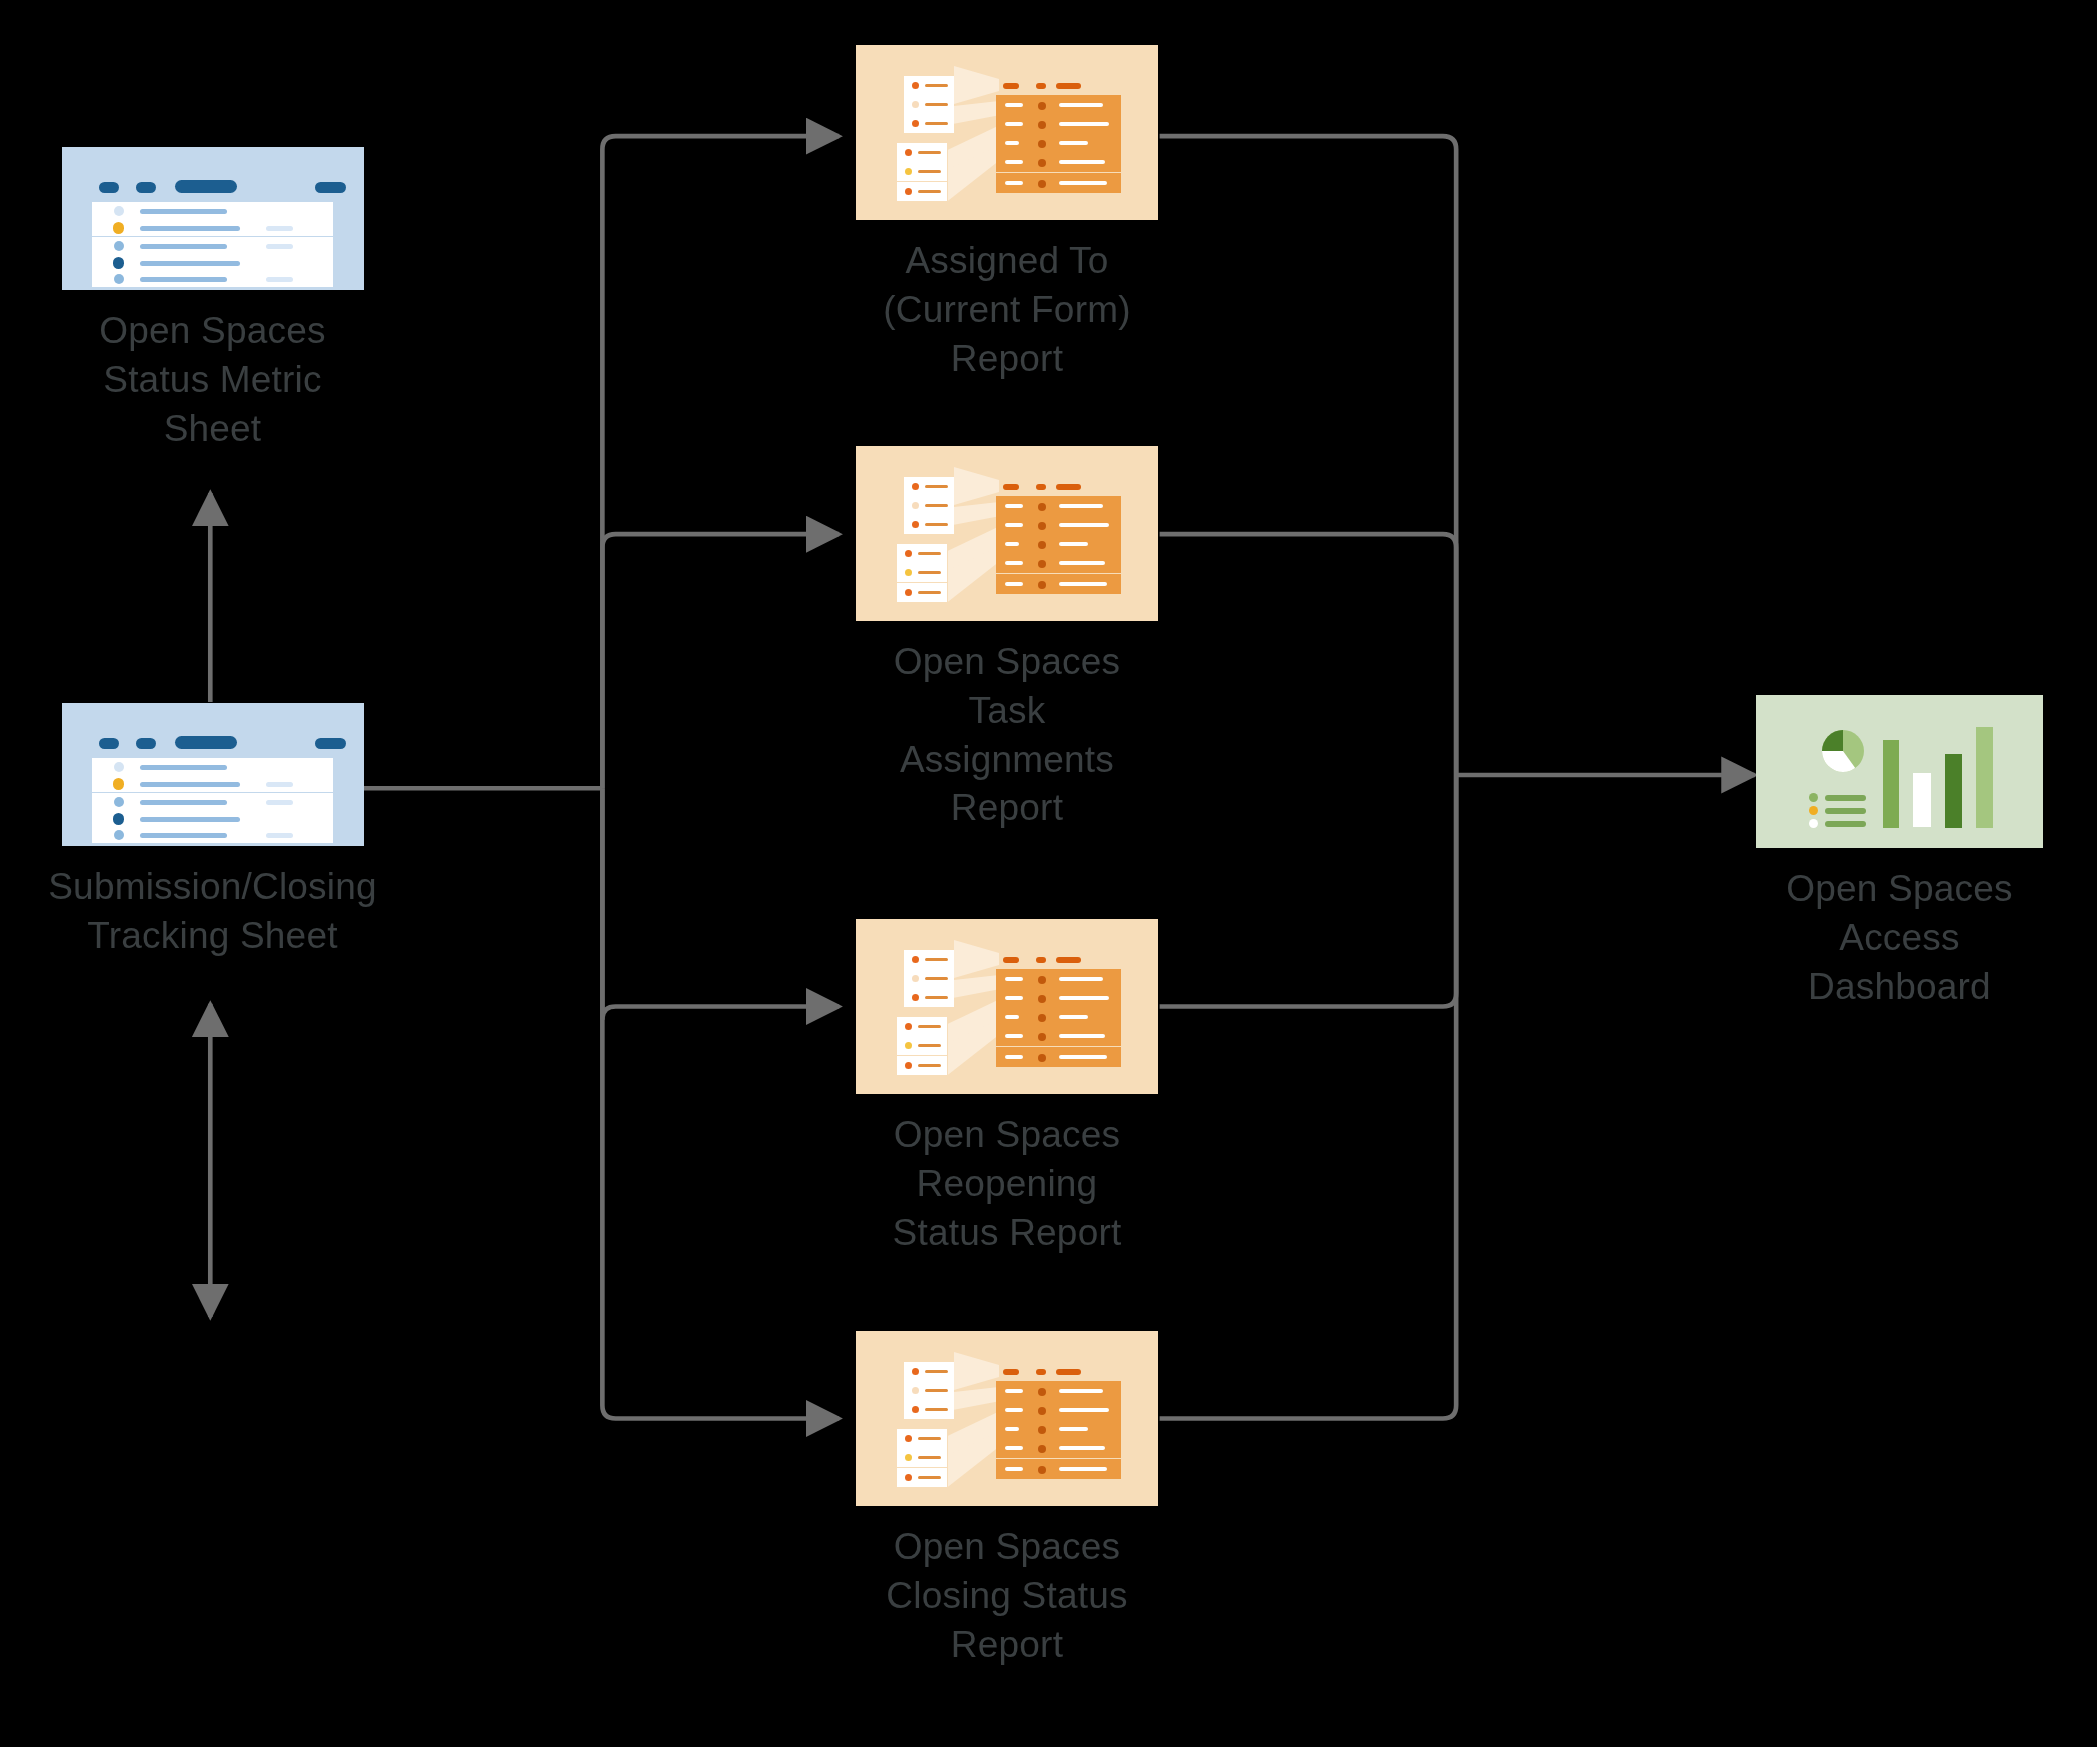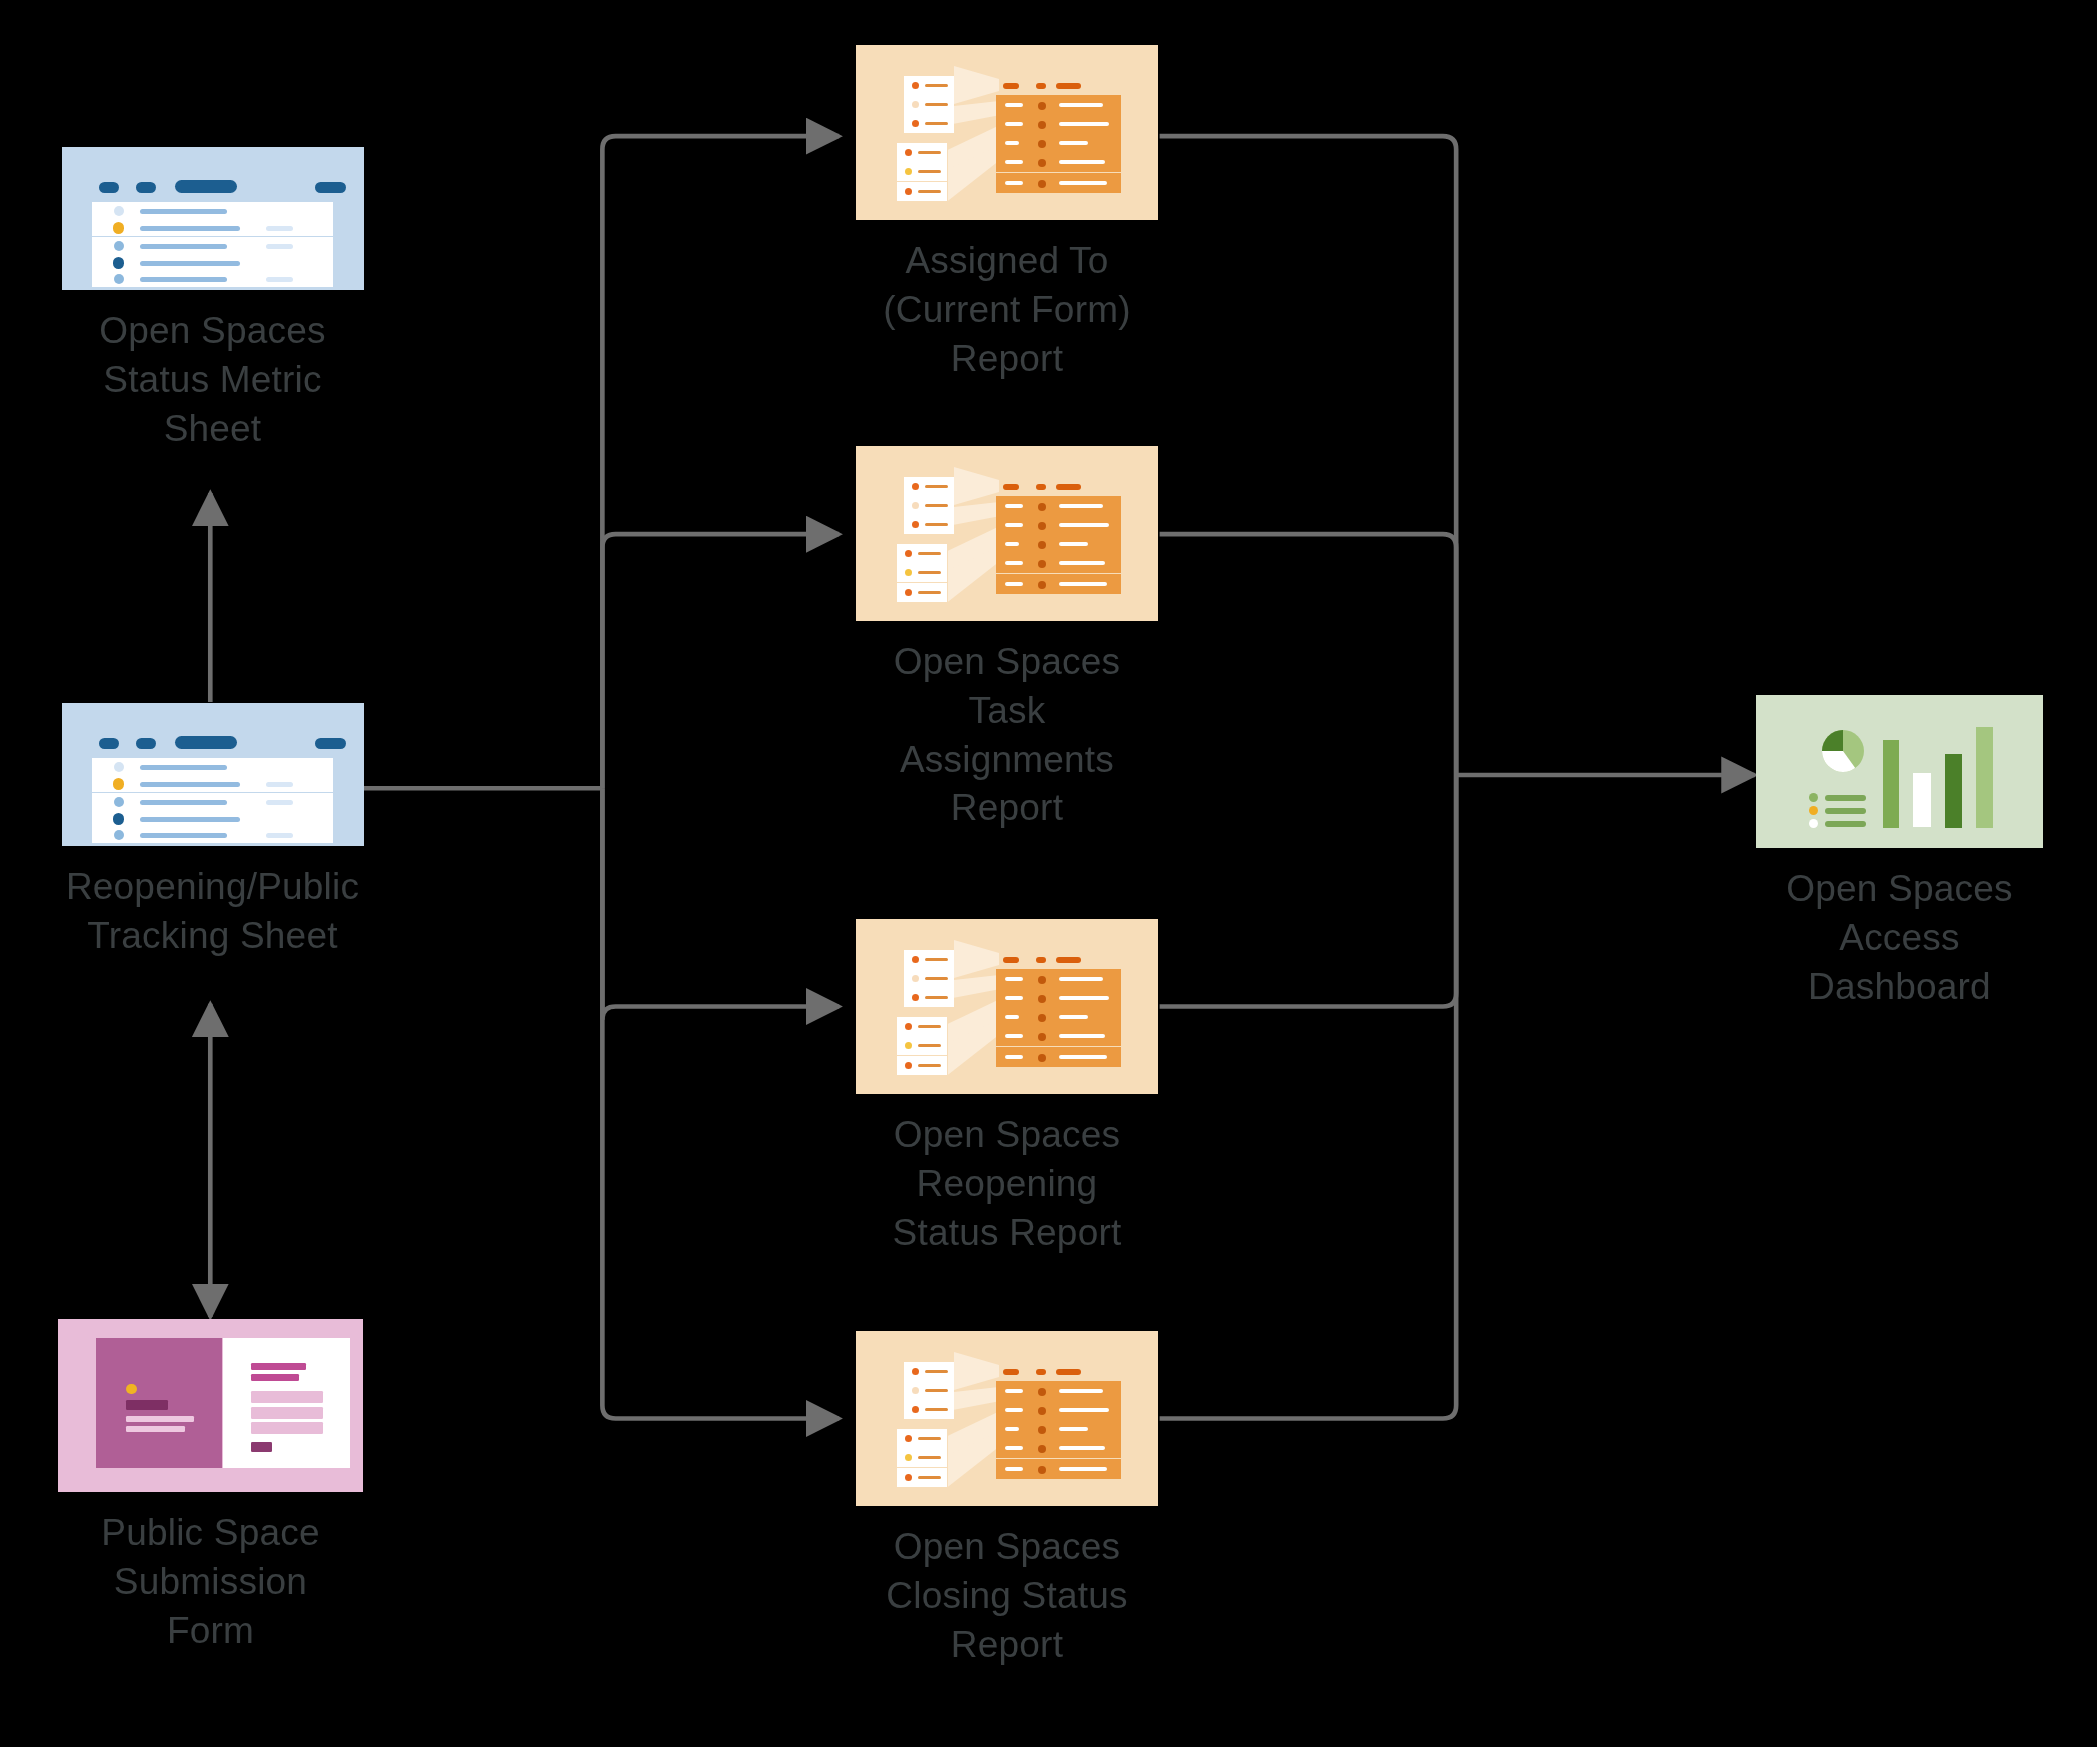"Reopening/Public" div.node-label { text: Reopening/Public -> Submission/Closing }
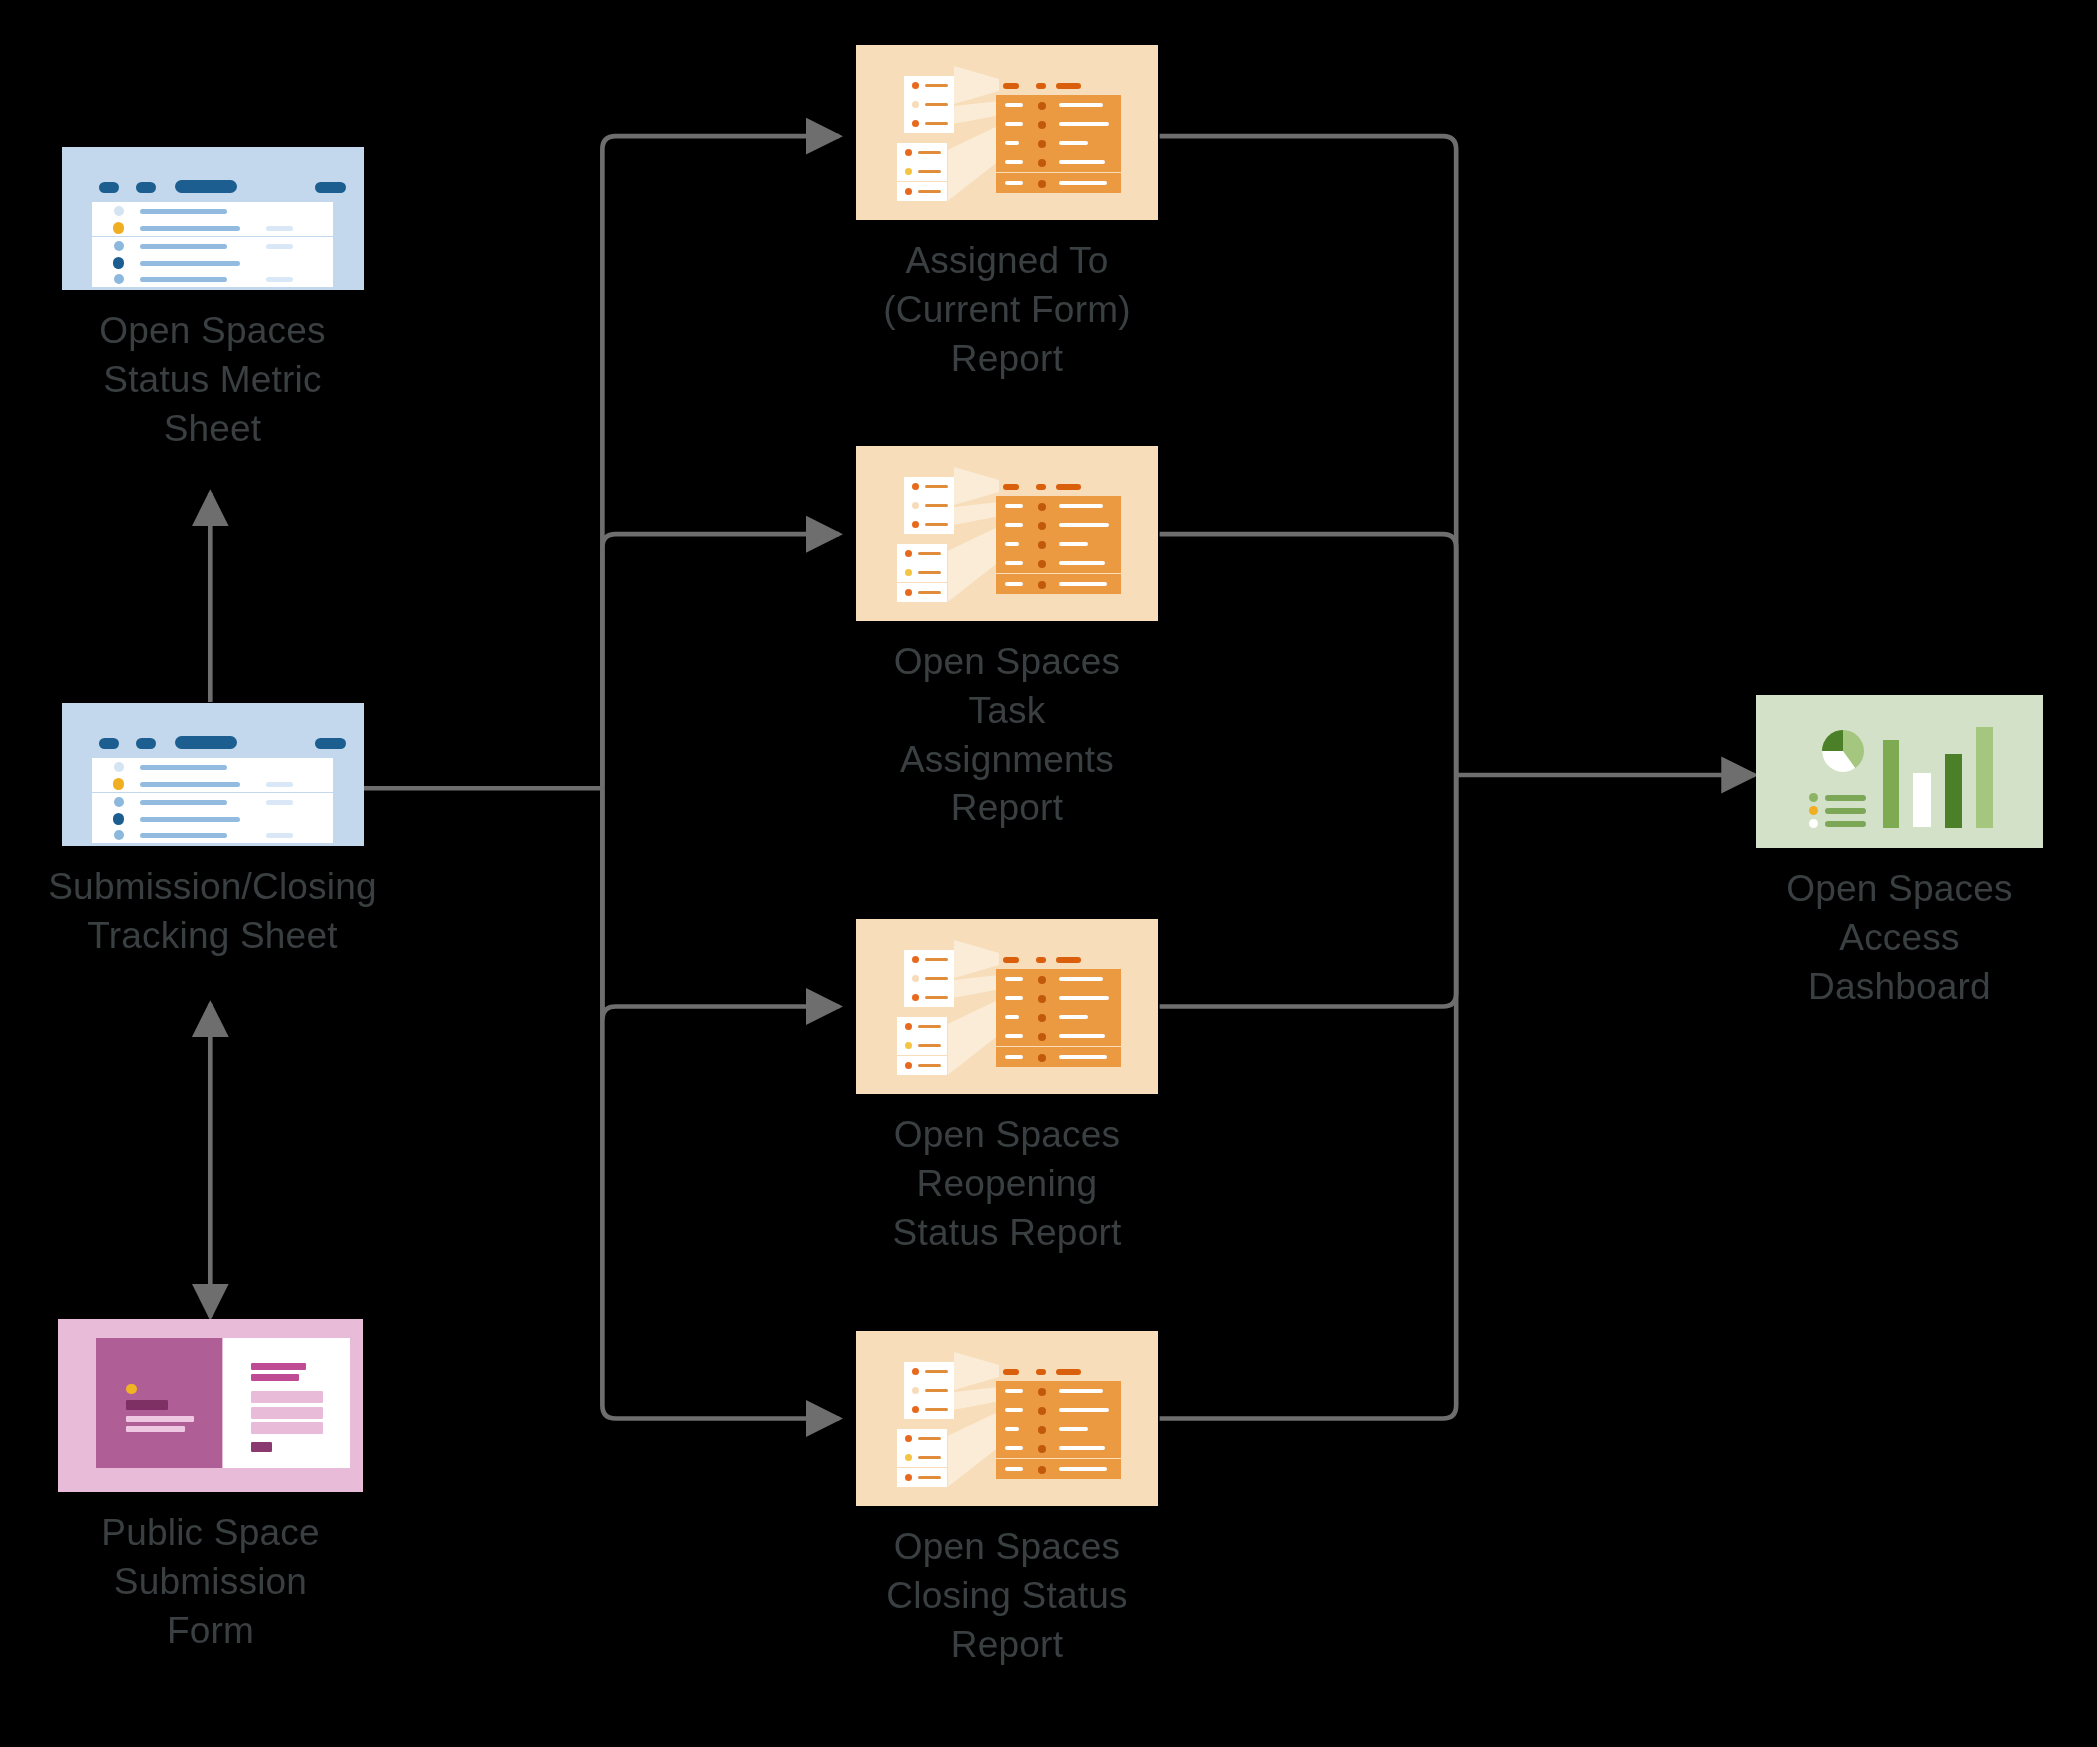"Public Space" div.node { html: <div> <div> <div> <div></div> <div></div> <div></div> <div></div> </div> <div> <div></div> <div></div> <div></div> <div></div> <div></div> <div></div> </div> </div> <div>Public Space Submission Form</div> </div> -> none }
